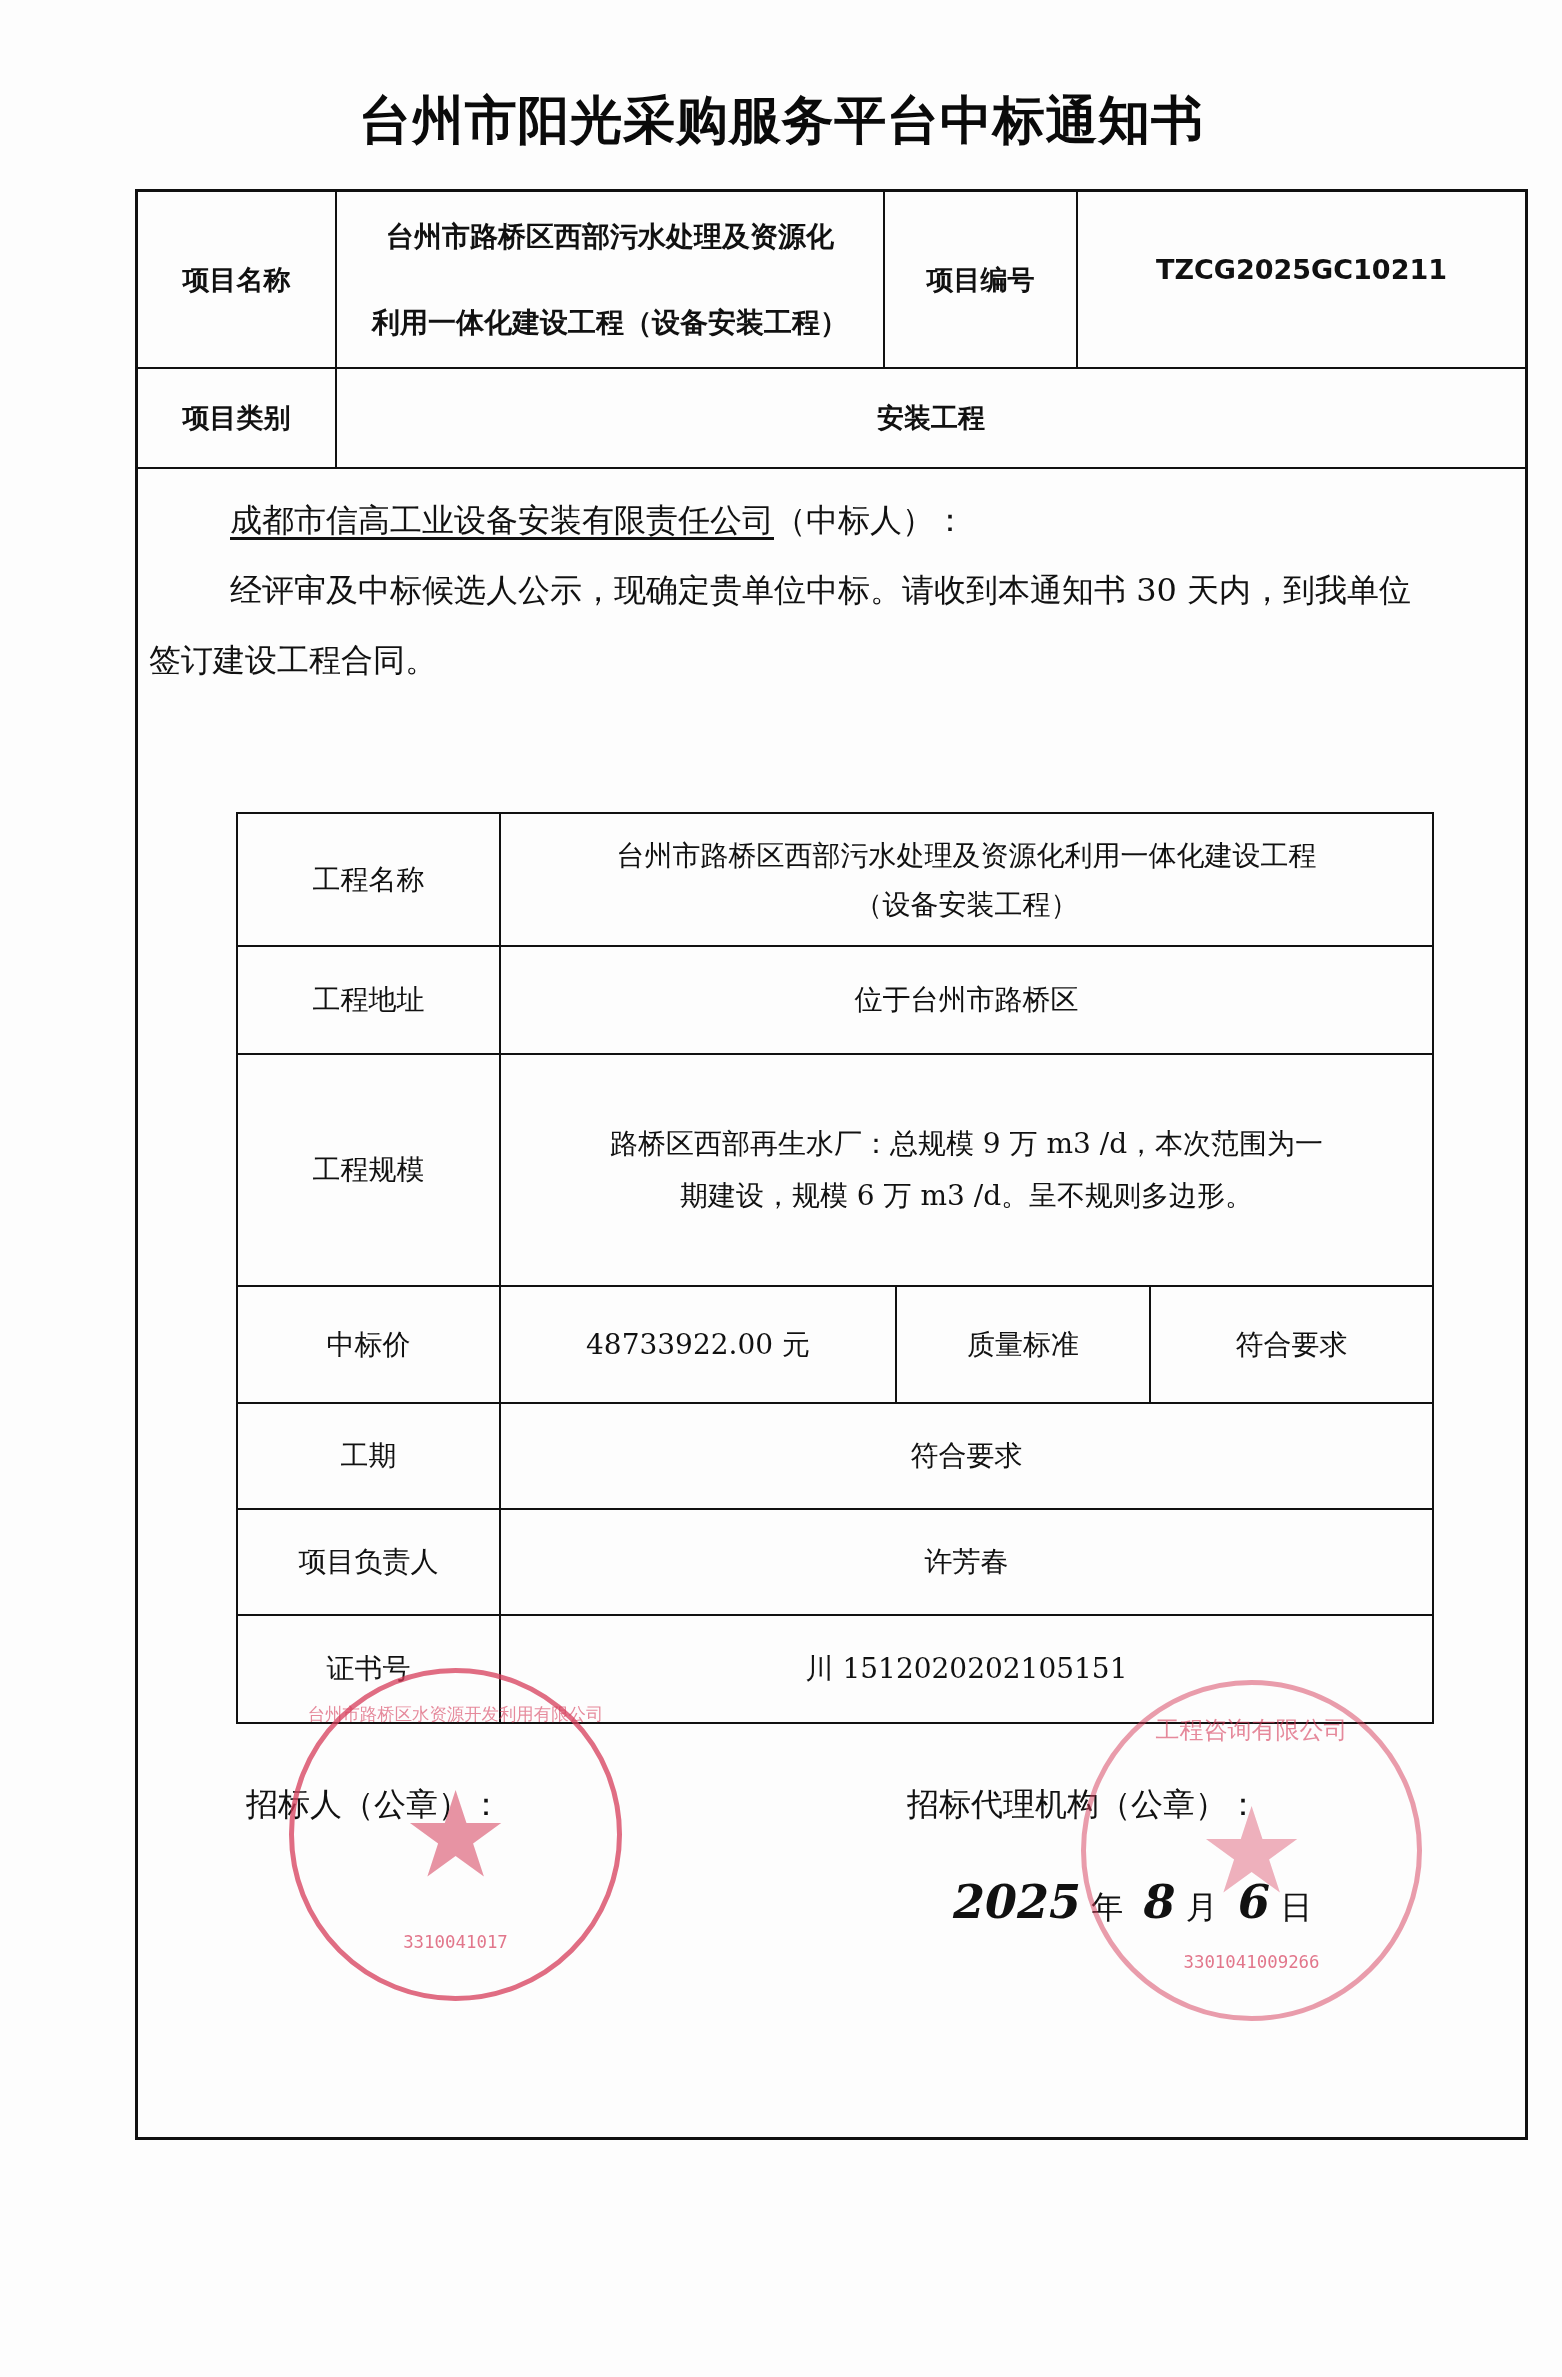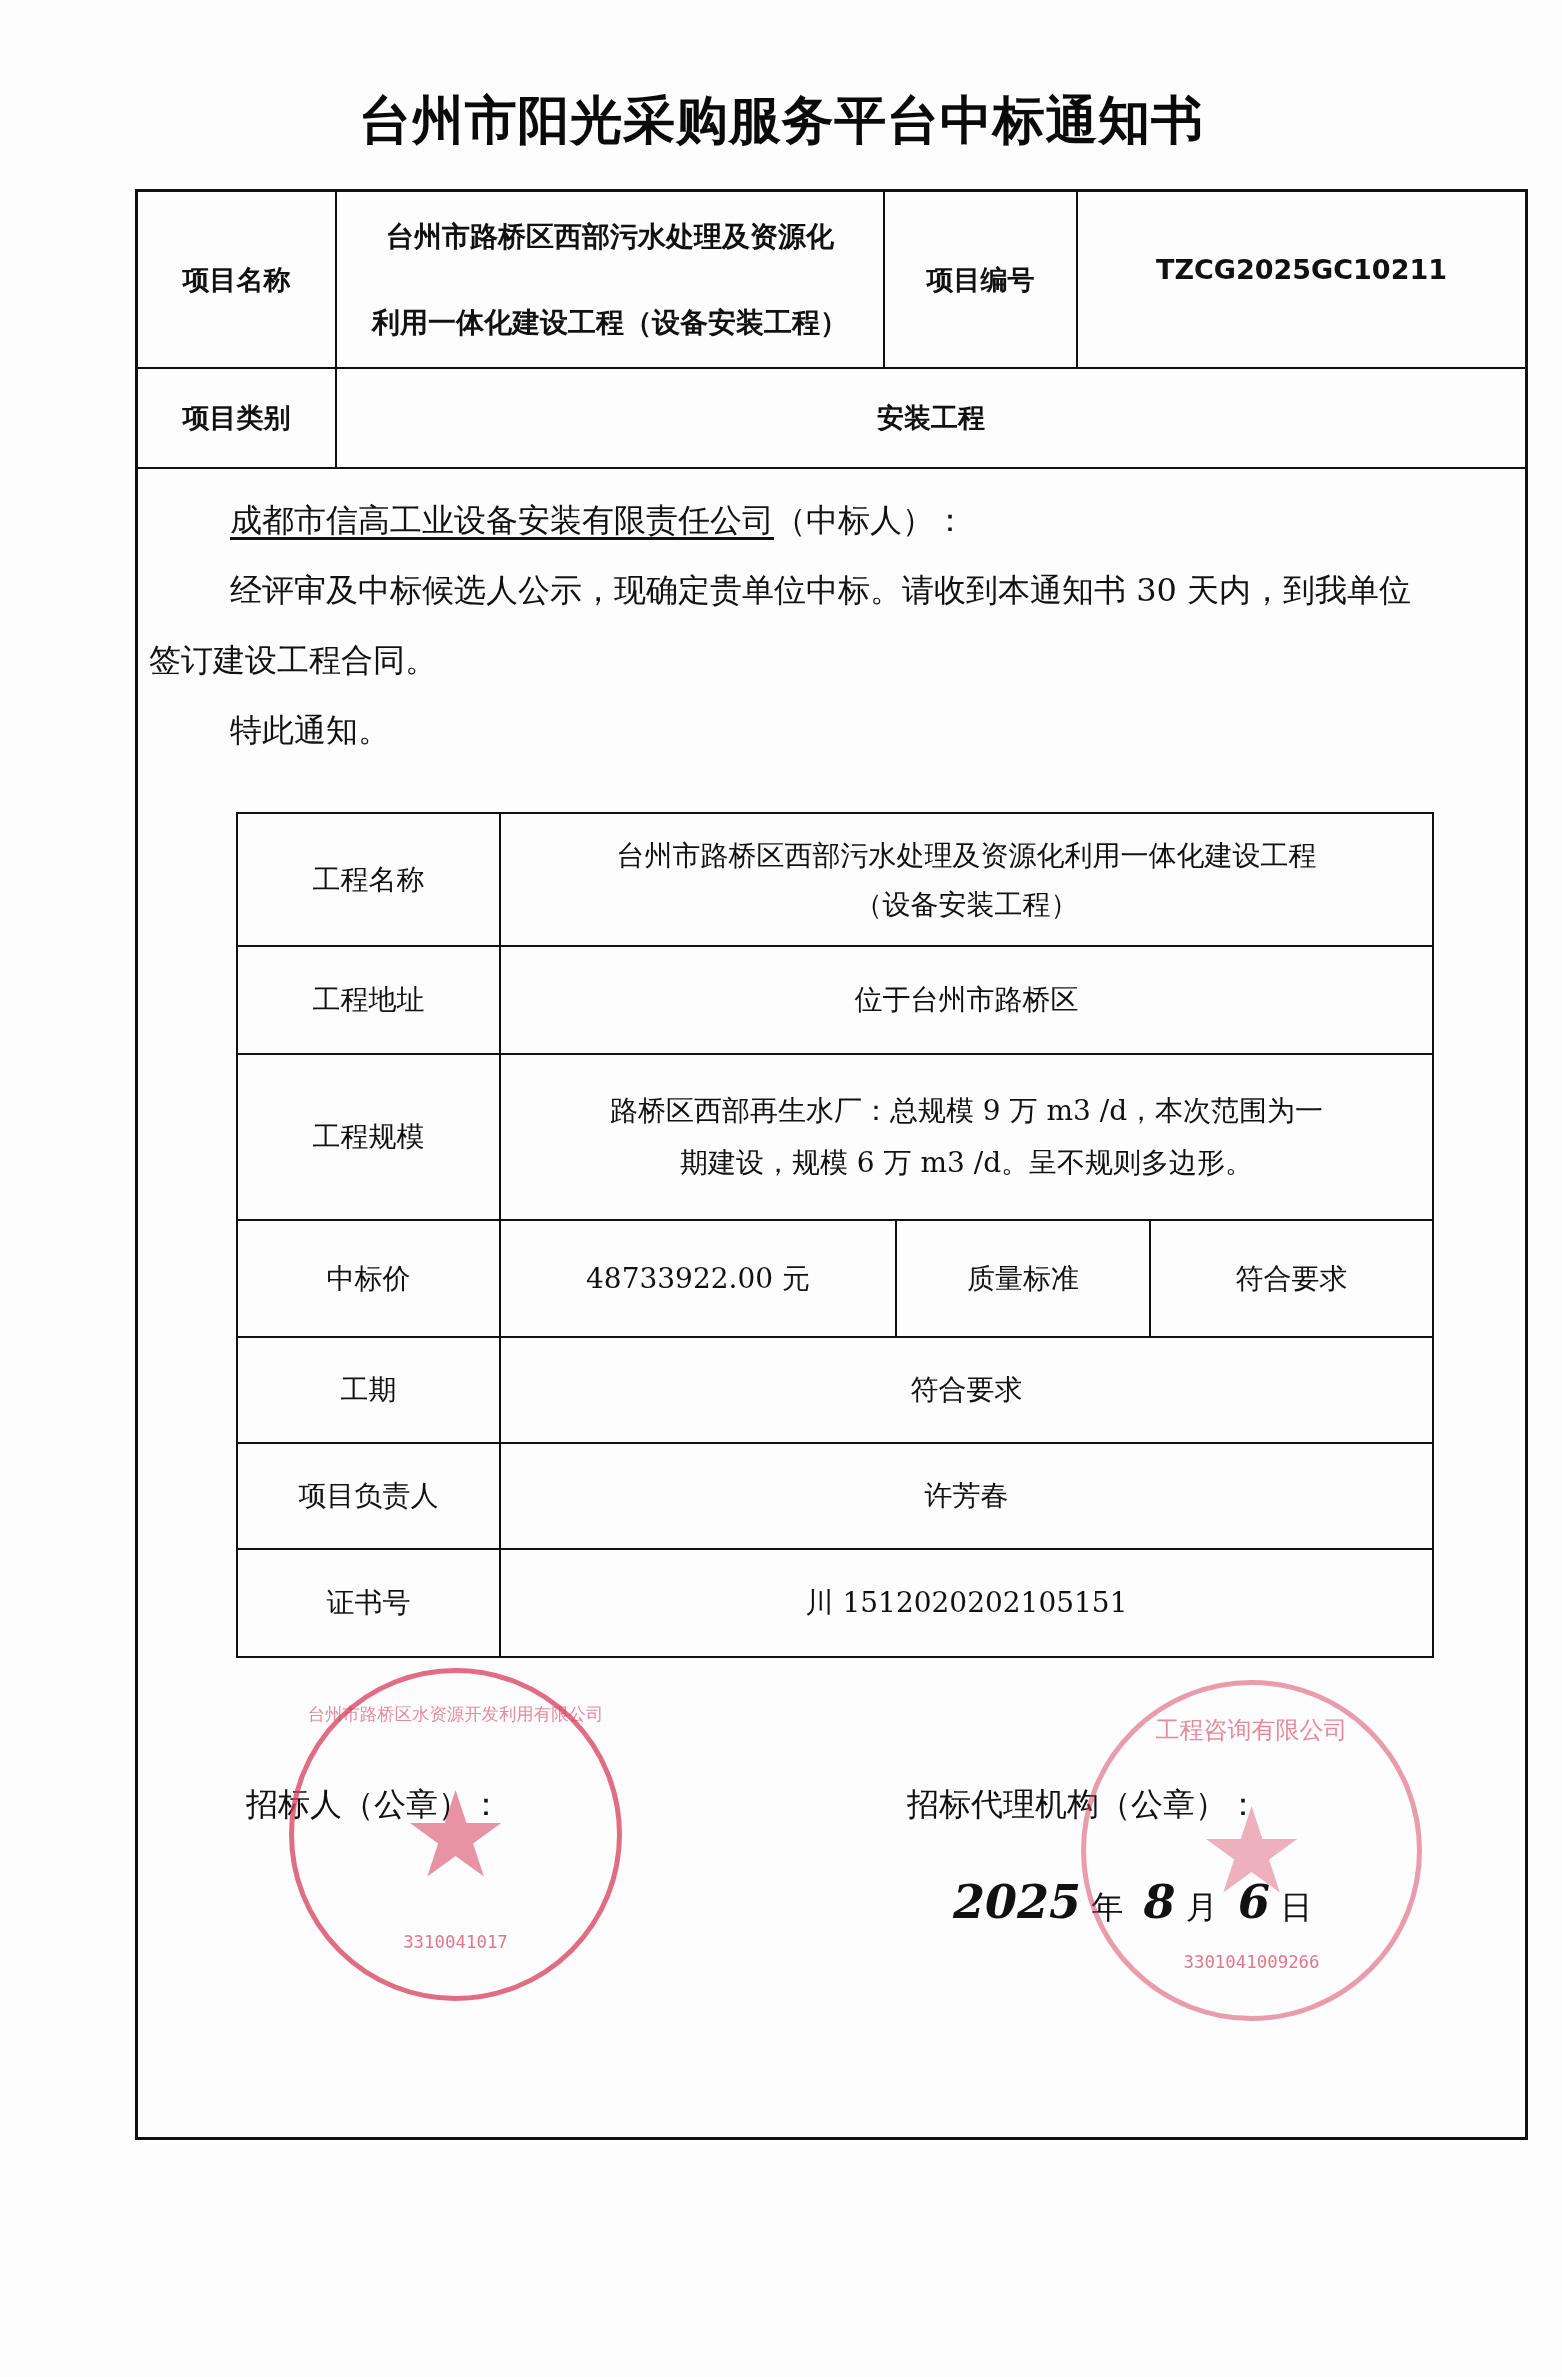"特此通知。" div.p { html: <div>特此通知。</div> -> none }
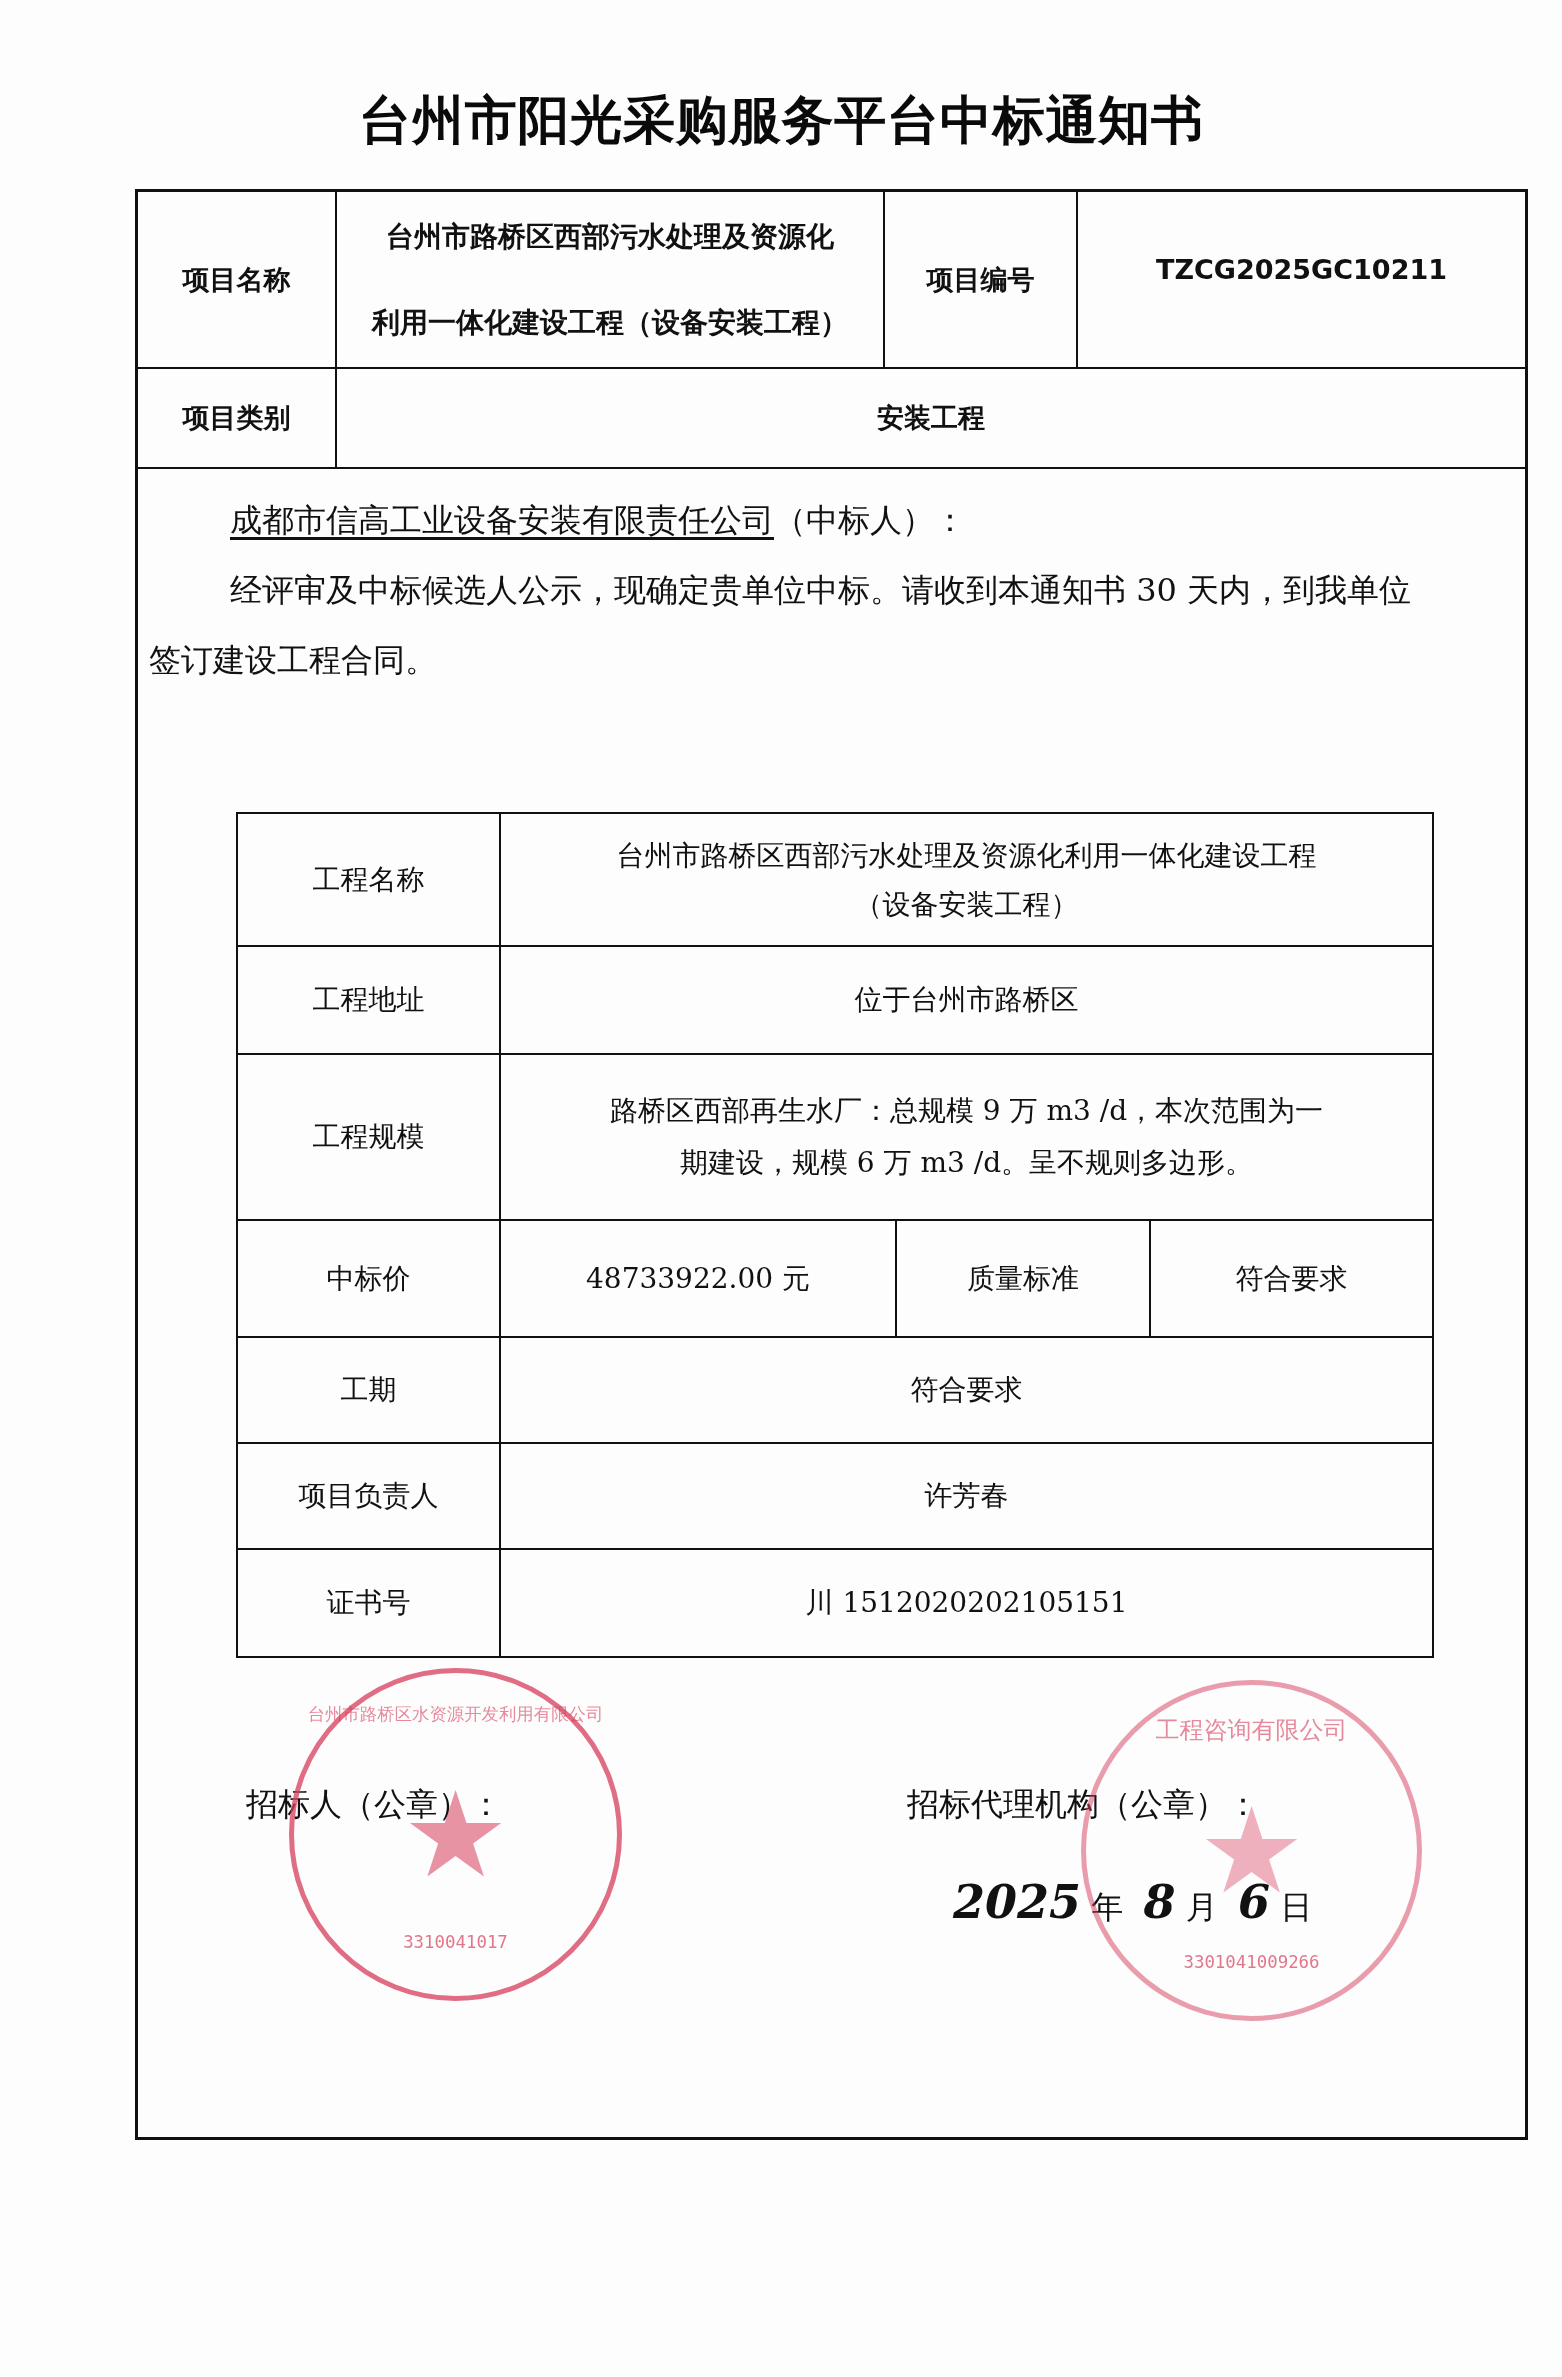"工程规模" .inner .h3 { height: 166px -> 232px }
